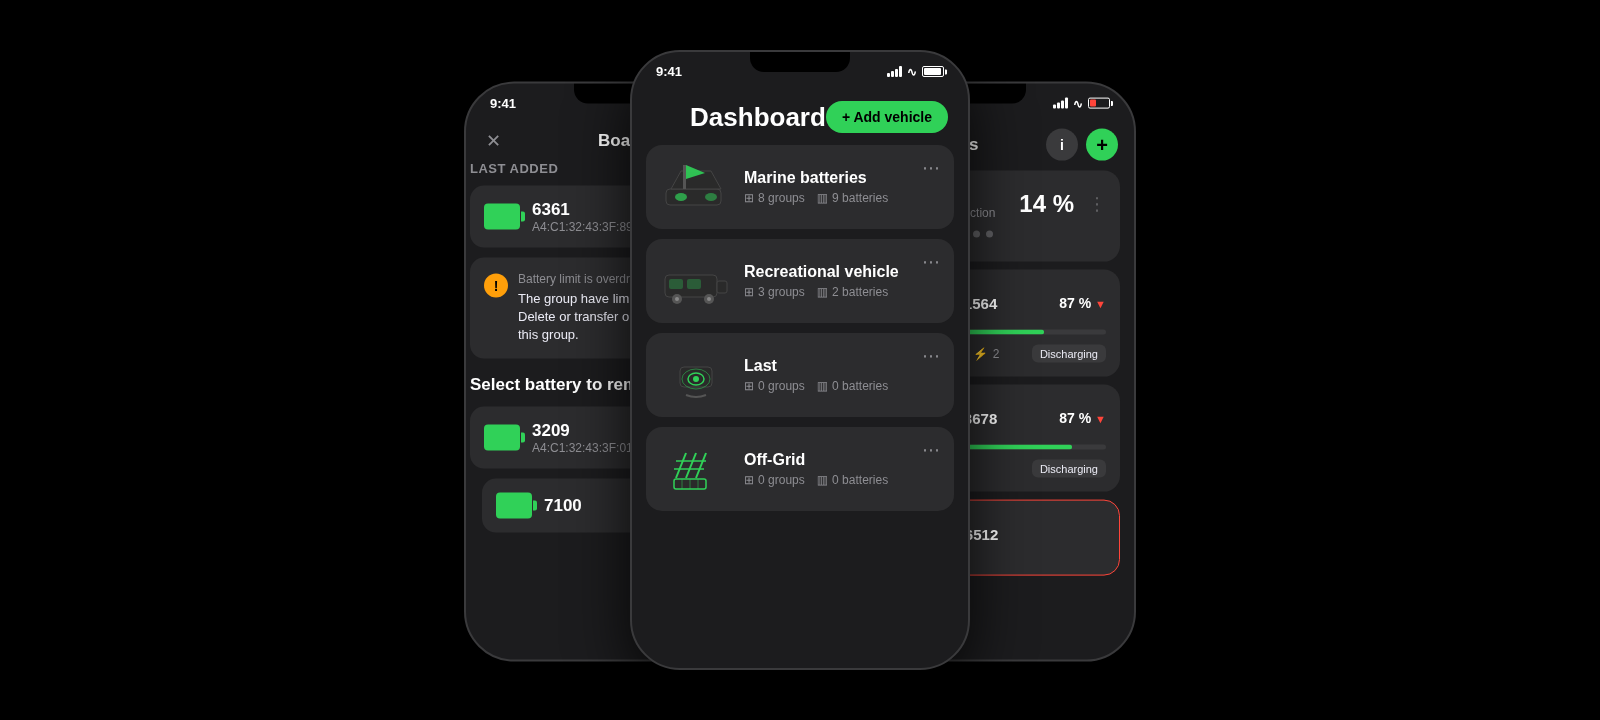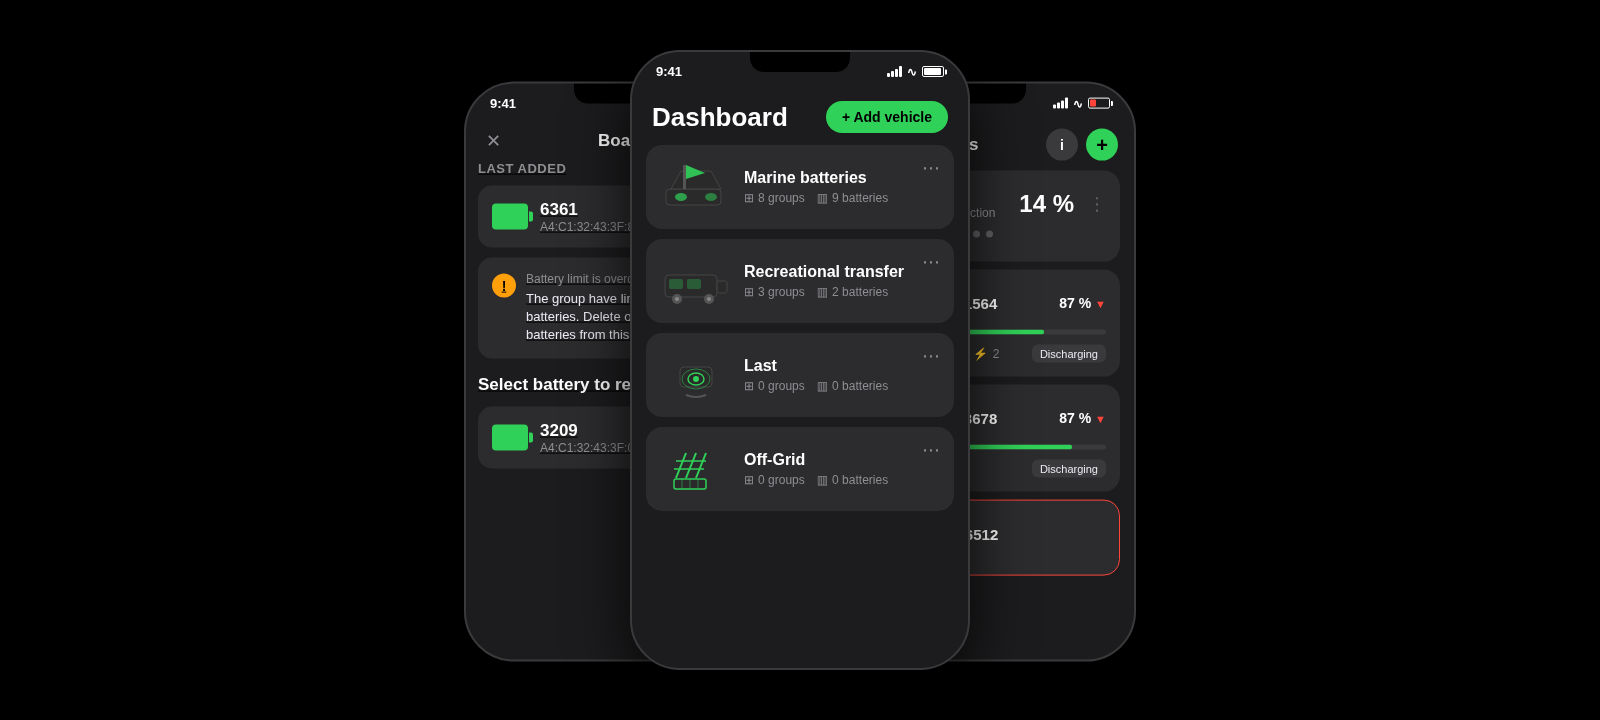"Dashboard" .dashboard-header { justify-content: space-between -> flex-end }
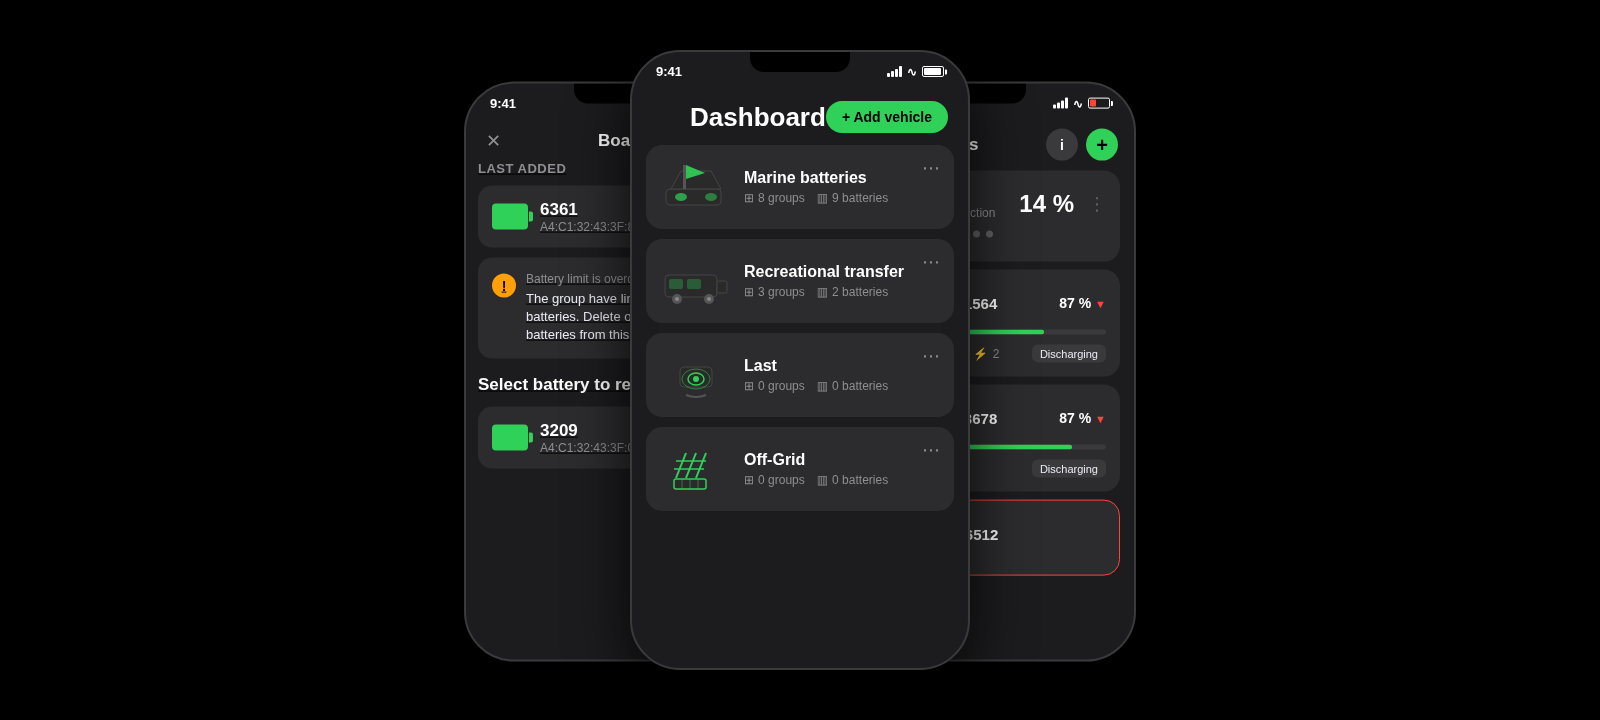"LAST ADDED" .boat-content { padding: 0 12px -> 0 4px; text-decoration: underline -> none }
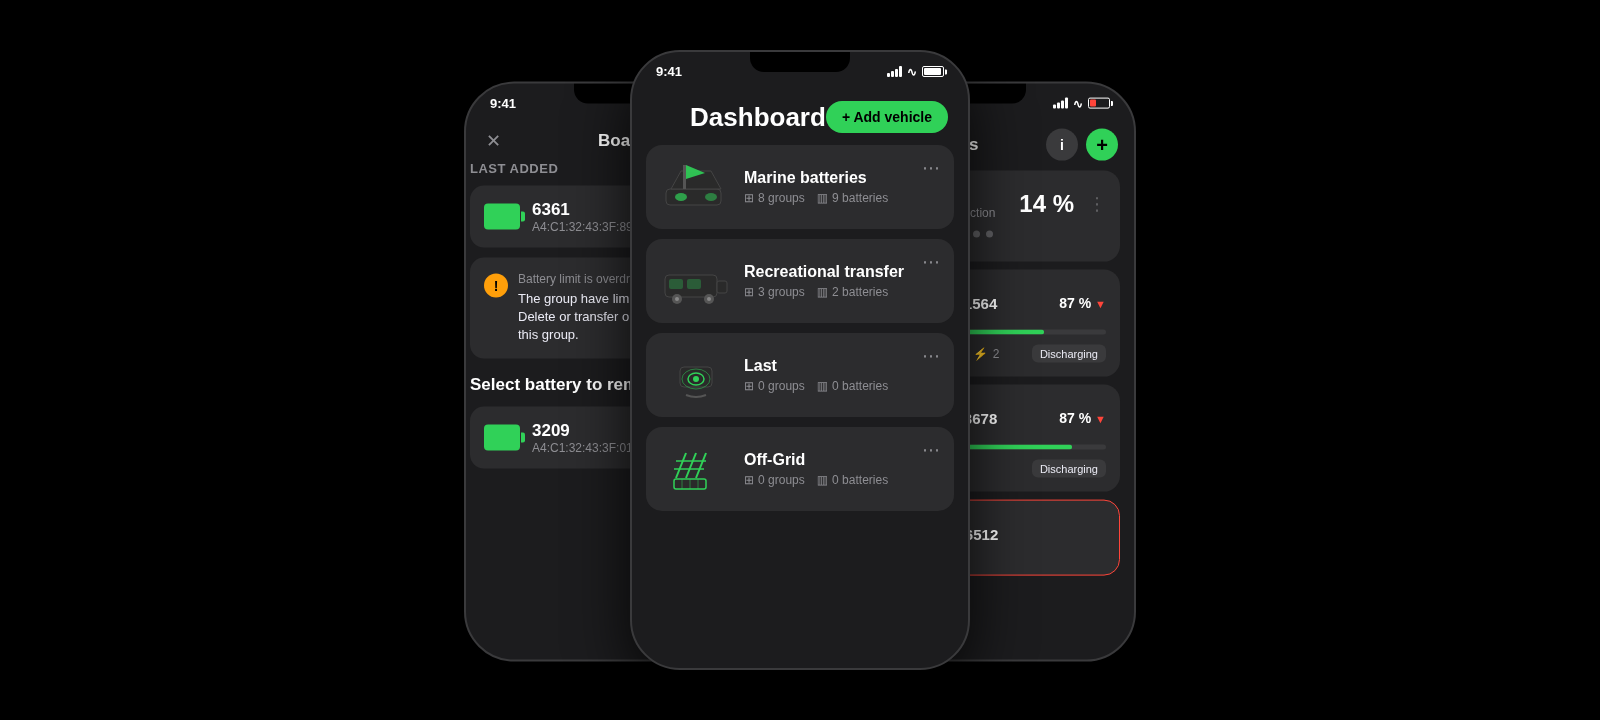"Recreational transfer" div.dashboard-item-name { text: transfer -> vehicle }
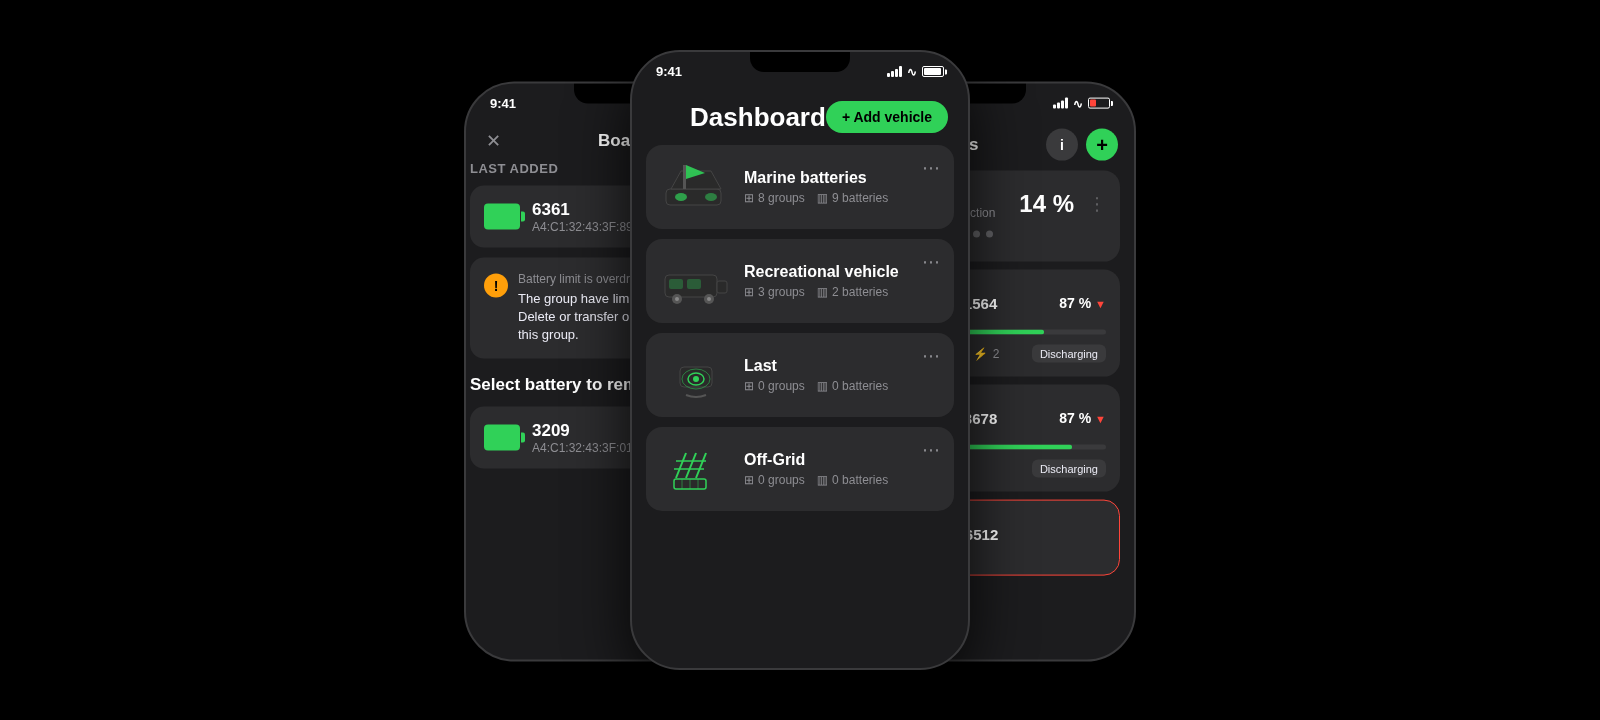"7100" div.partial-battery { html: none -> <div> <div></div> <div> <div>7100</div> </div> </div> }
